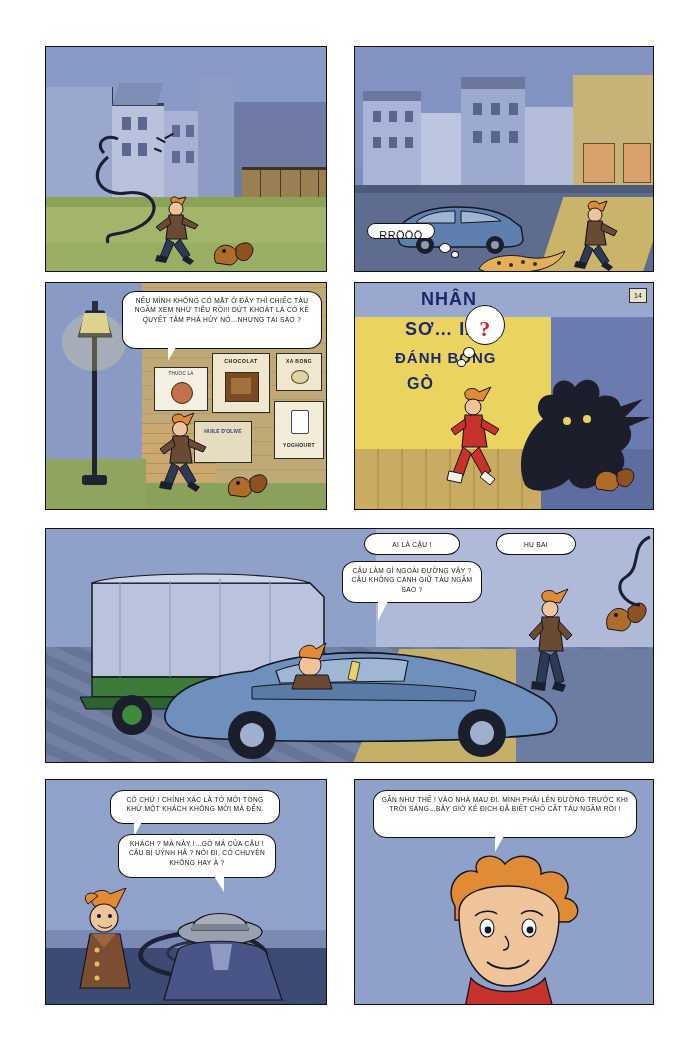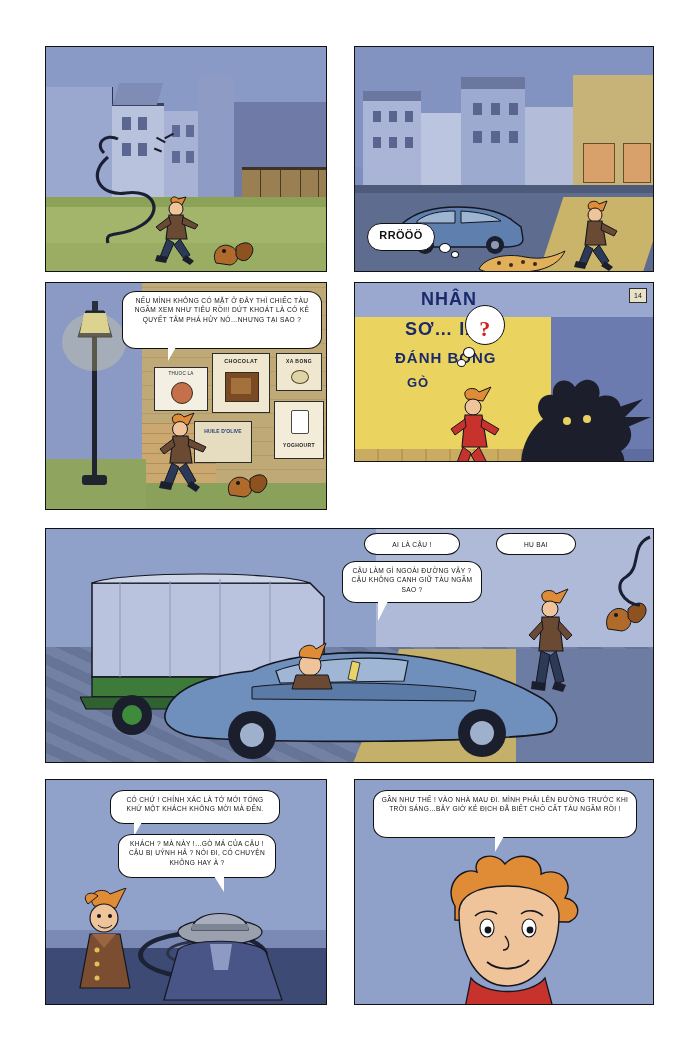"RRÖÖÖ" div.balloon { font-weight: bold -> normal; height: 28px -> 16px }
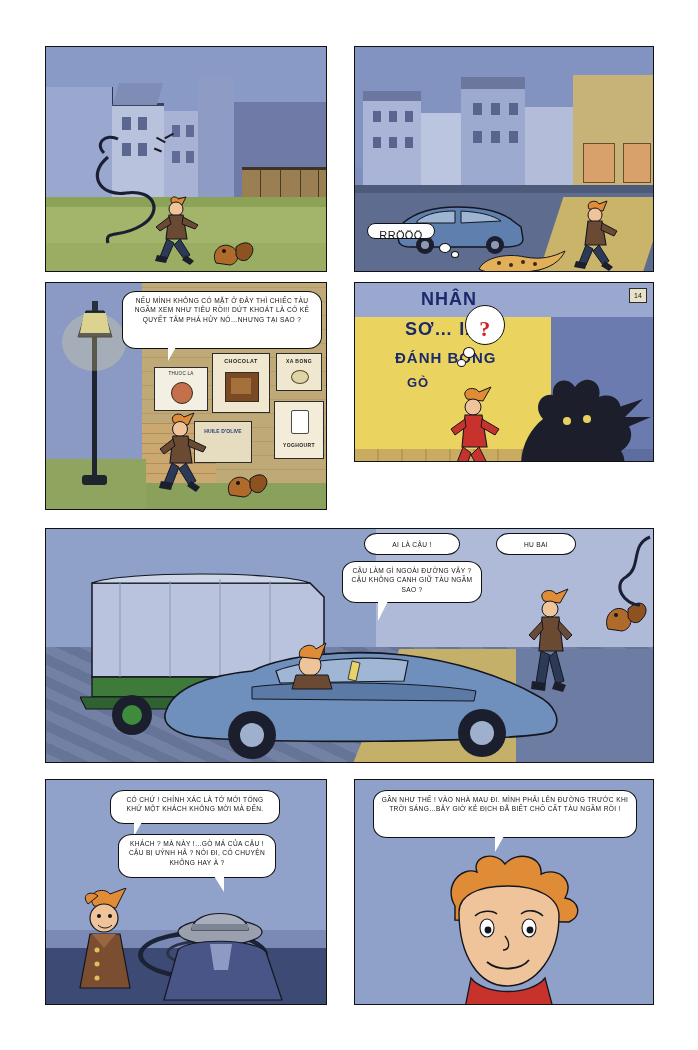"NHÂN" div.panel { height: 180px -> 228px }
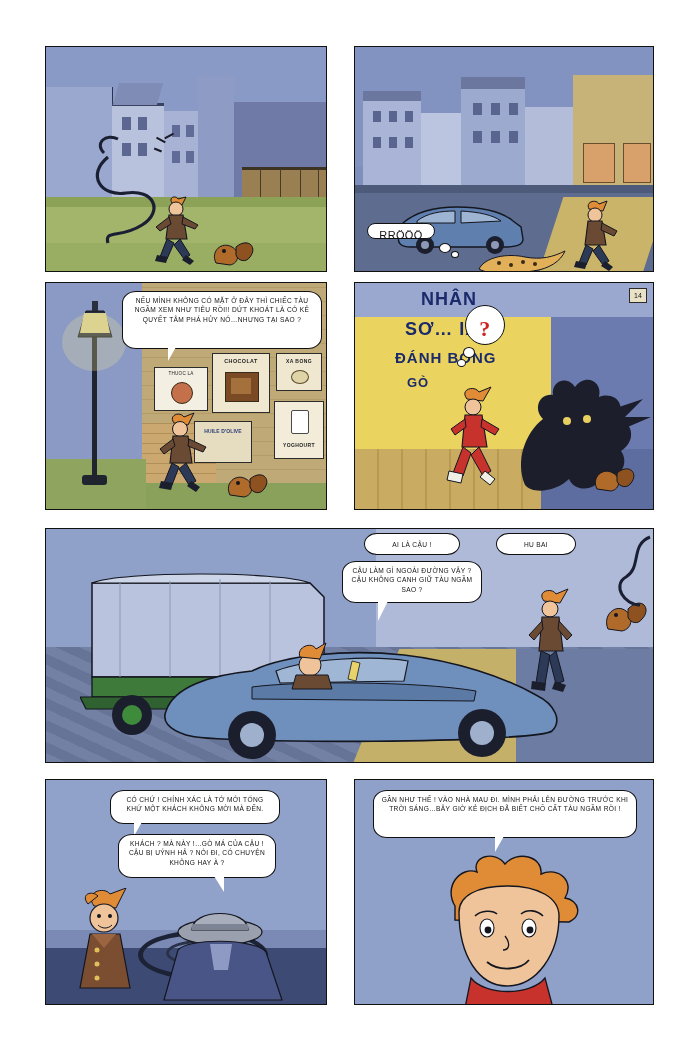"GÒ" div.signtxt { font-size: 13px -> 16px }
